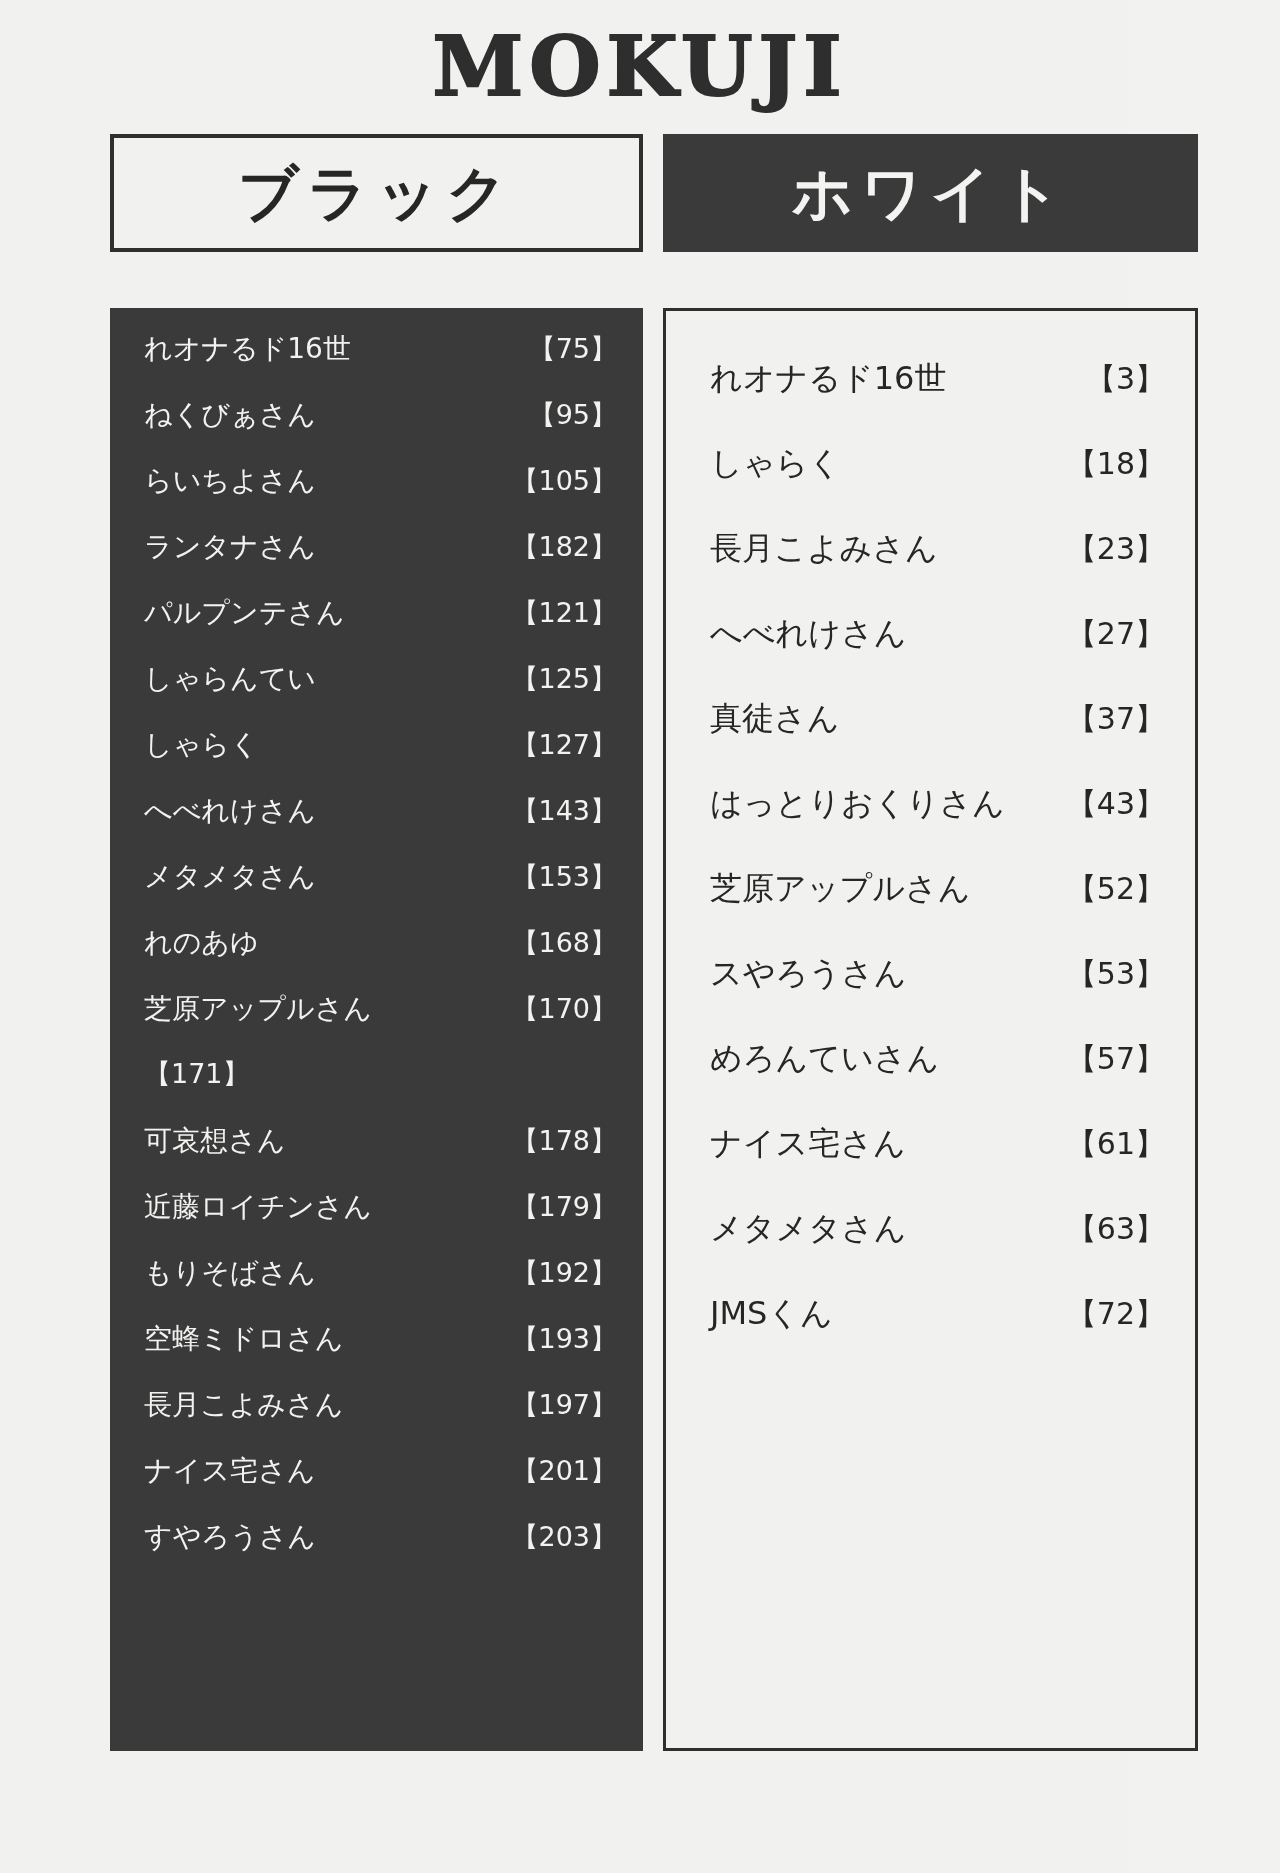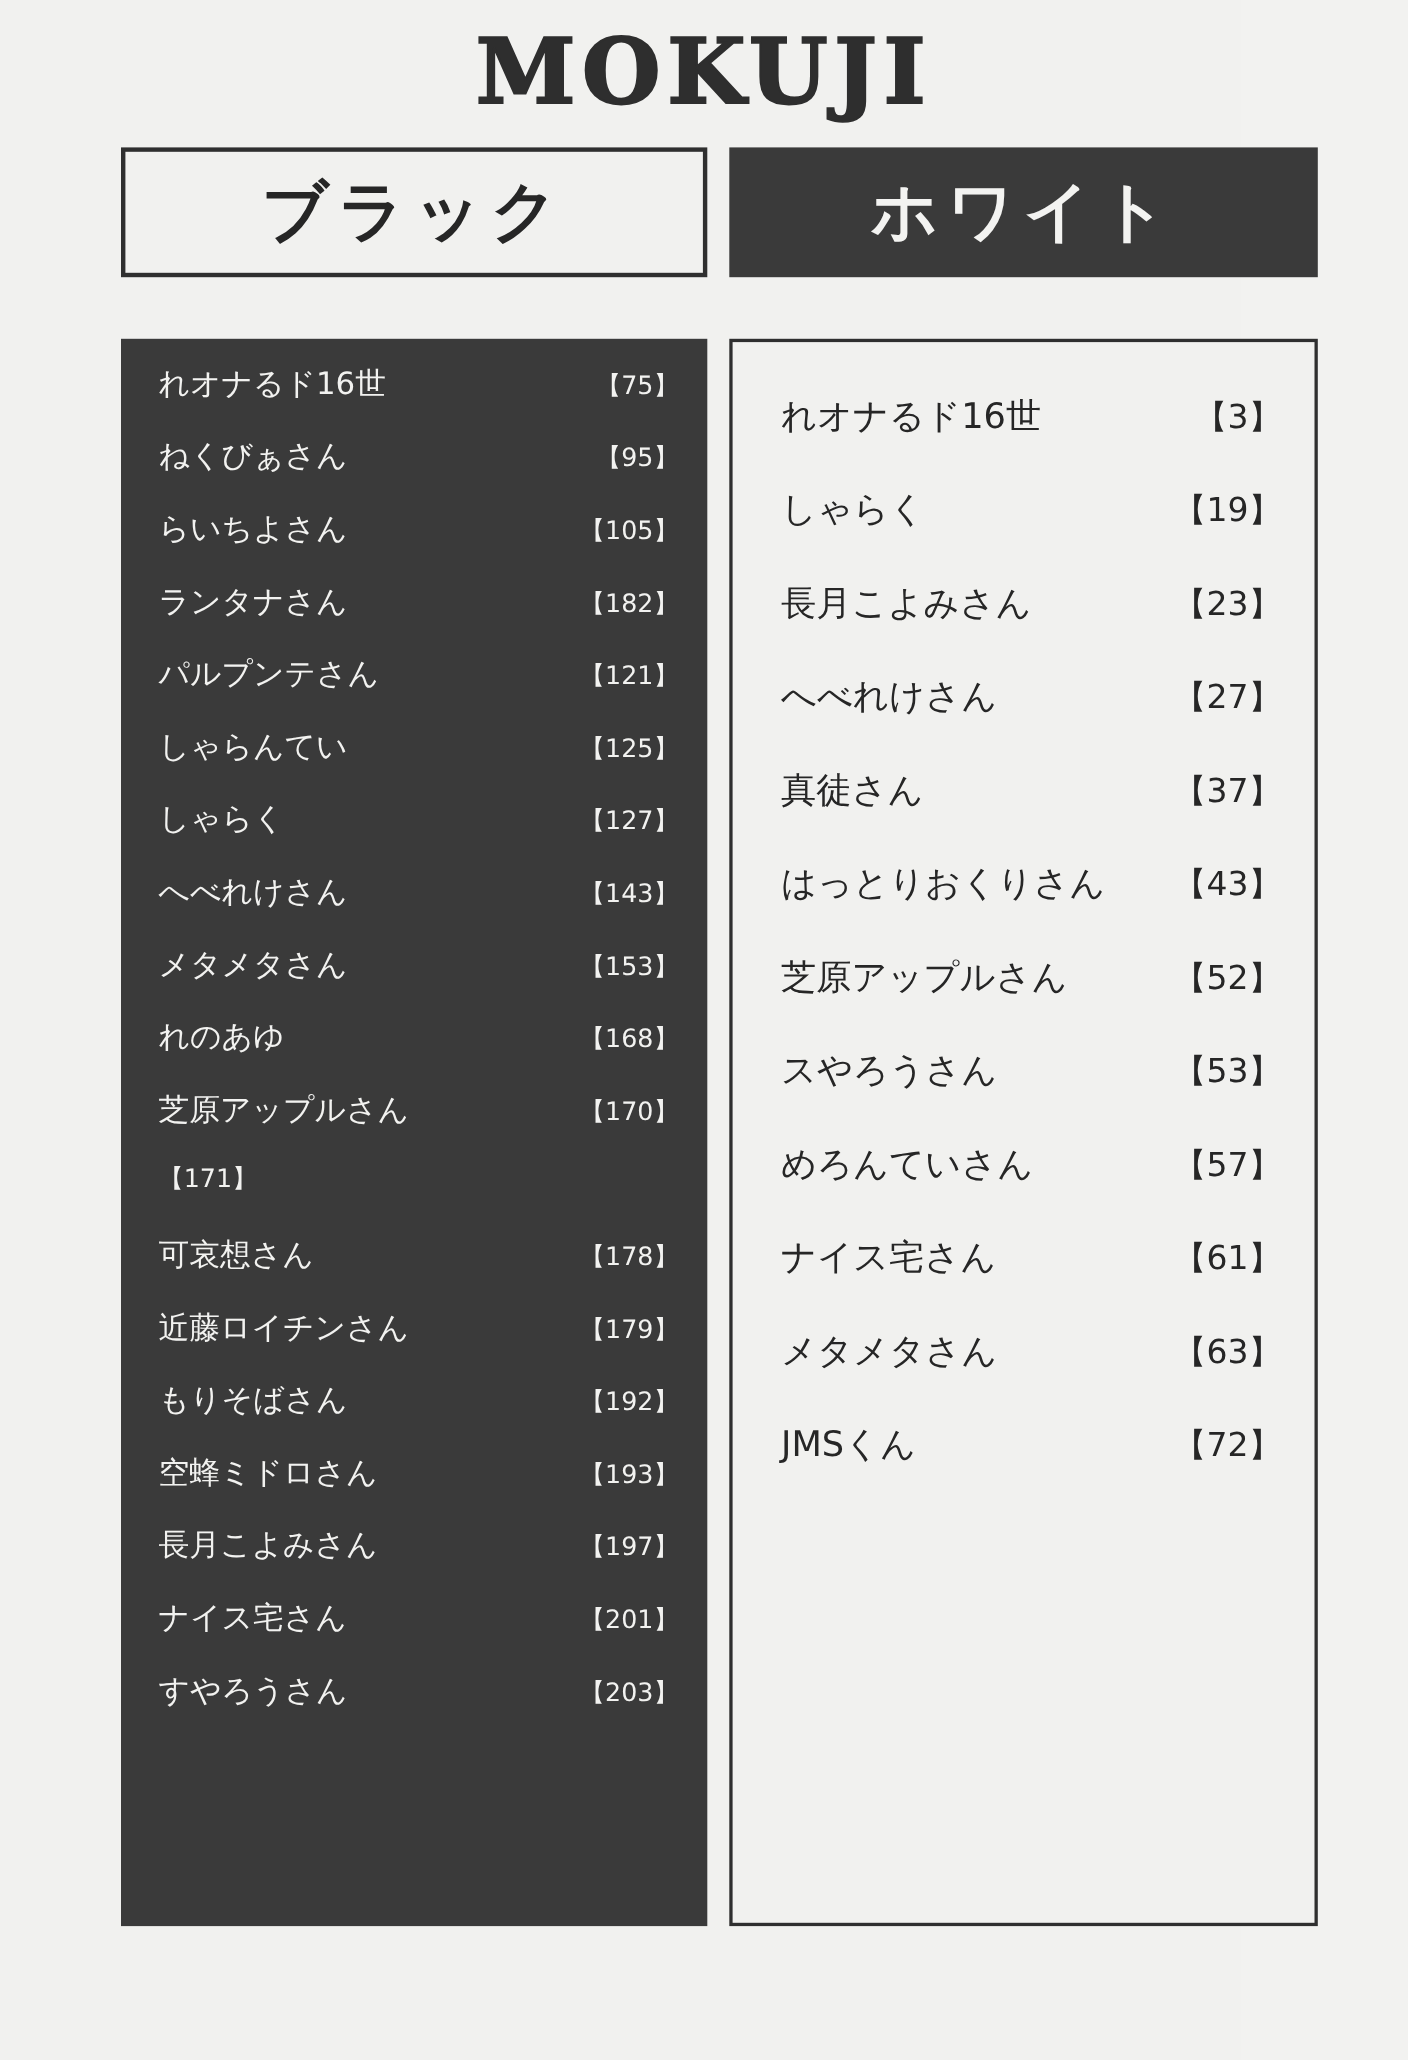"【75】" .panel-black .page-no { font-size: 23px -> 27px }
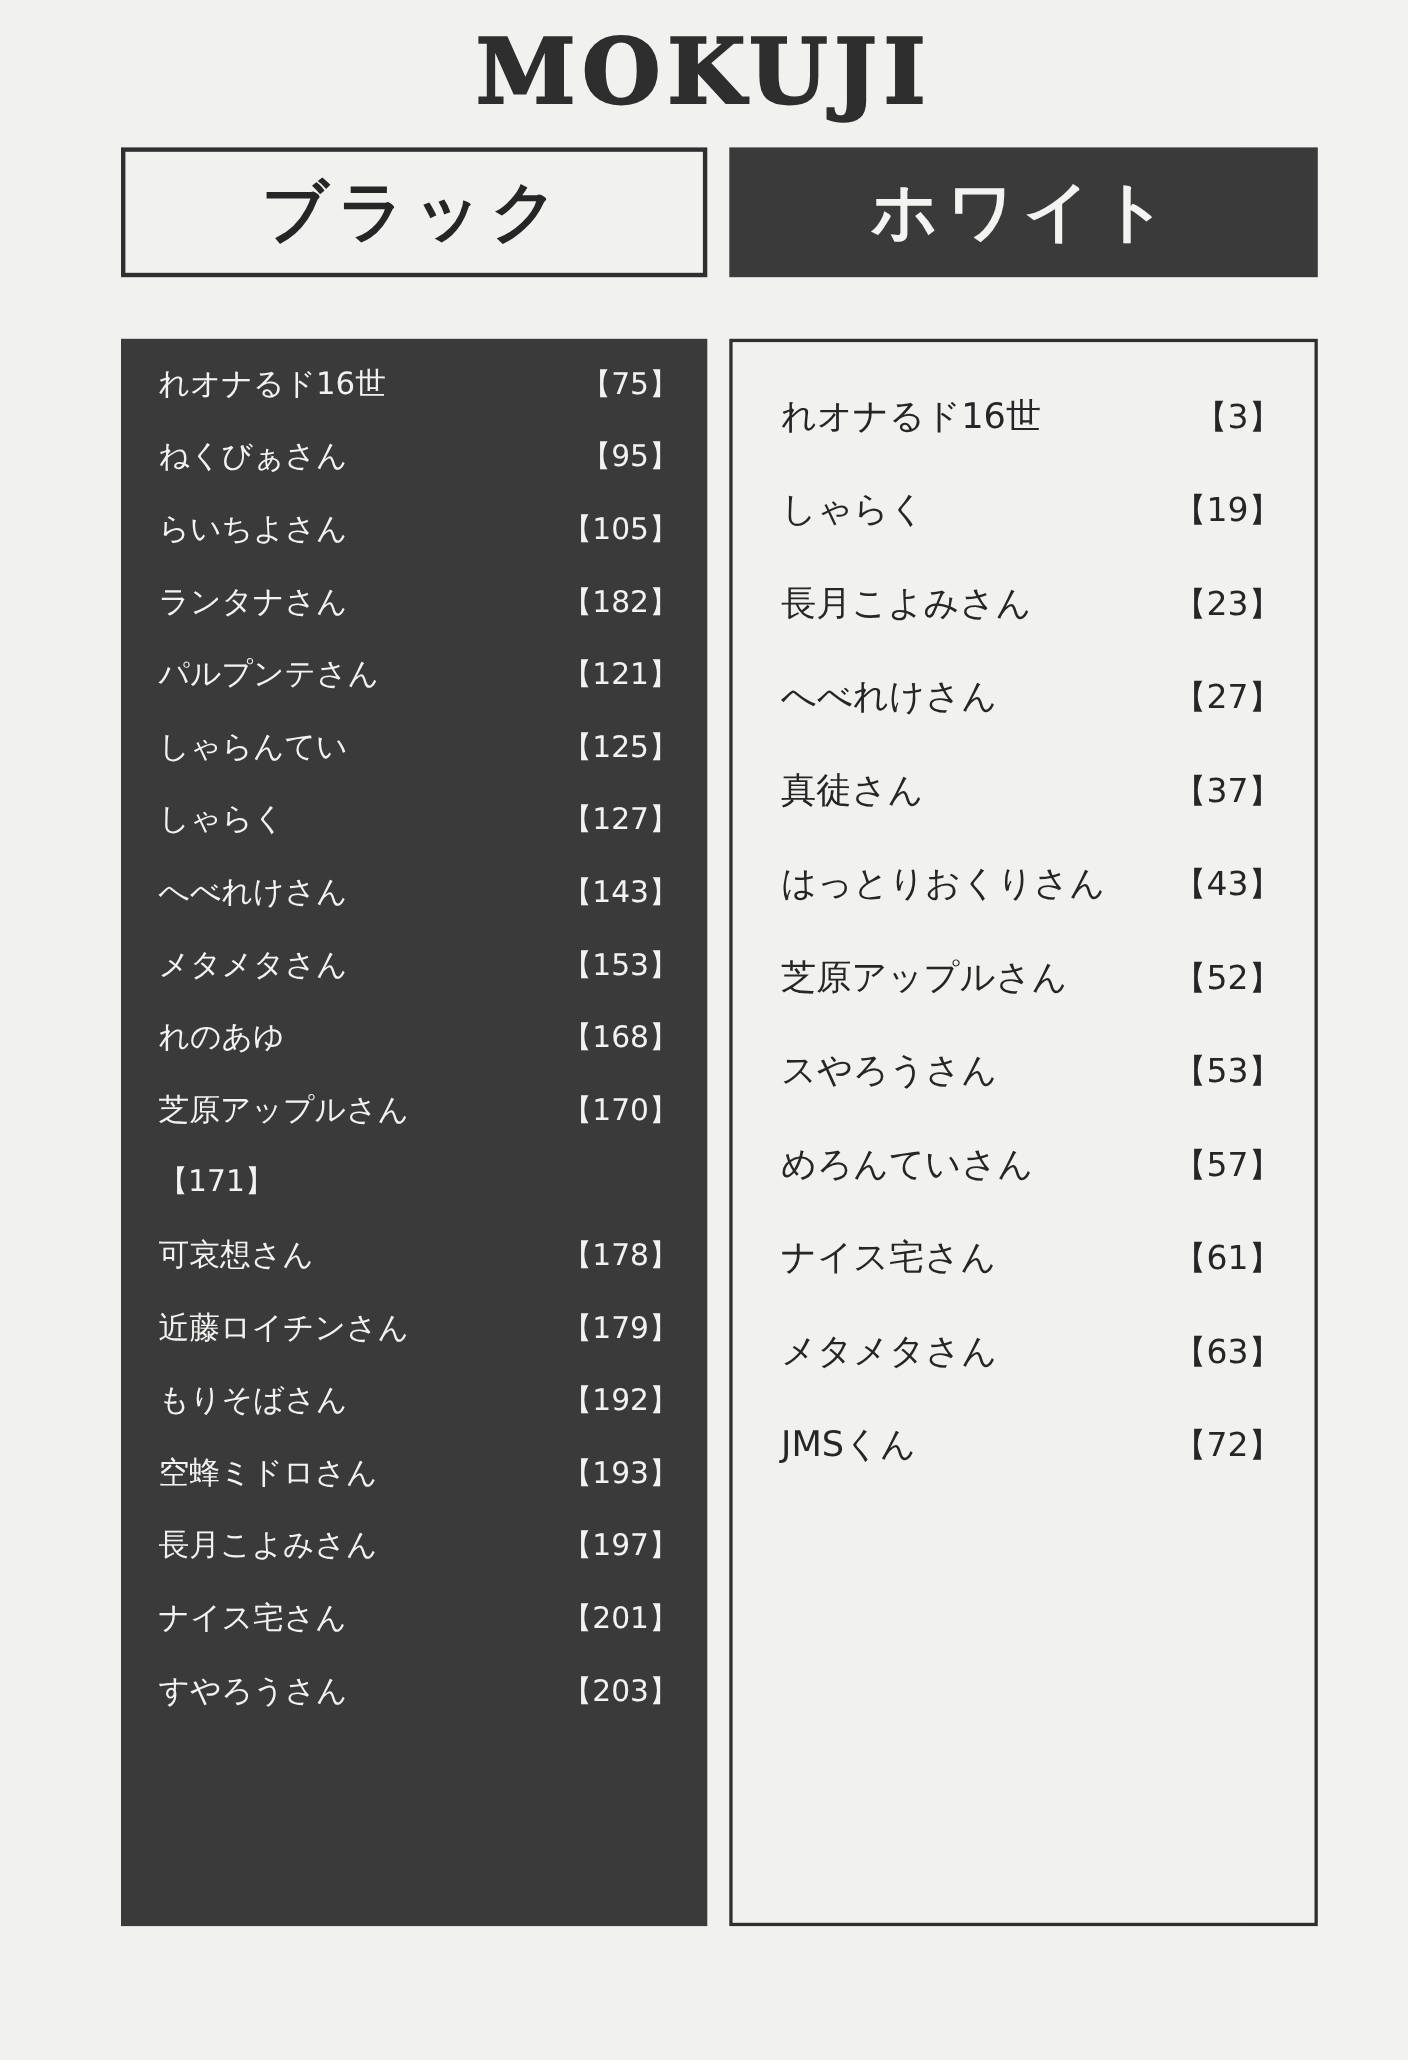"【19】" span.page-no { text: 19 -> 18 }
